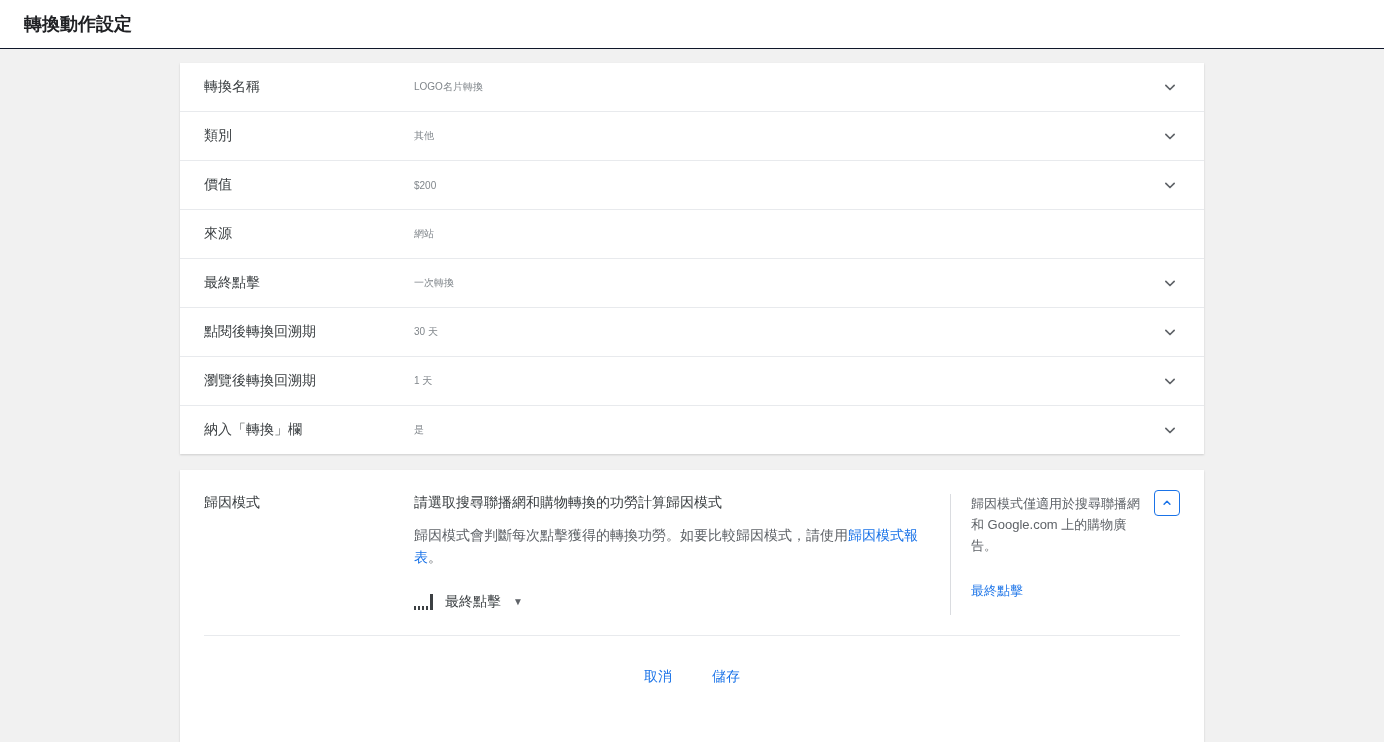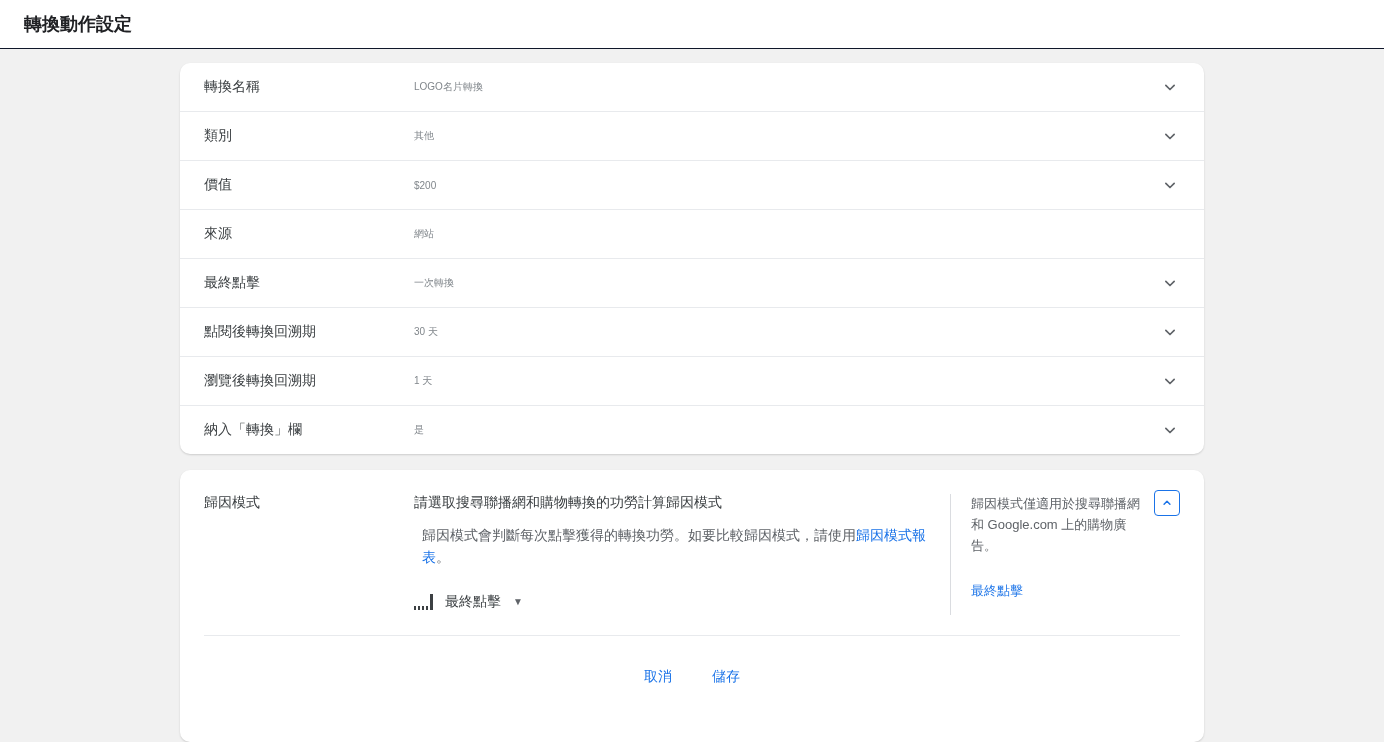"轉換名稱" .card { border-radius: 10px -> 0 }
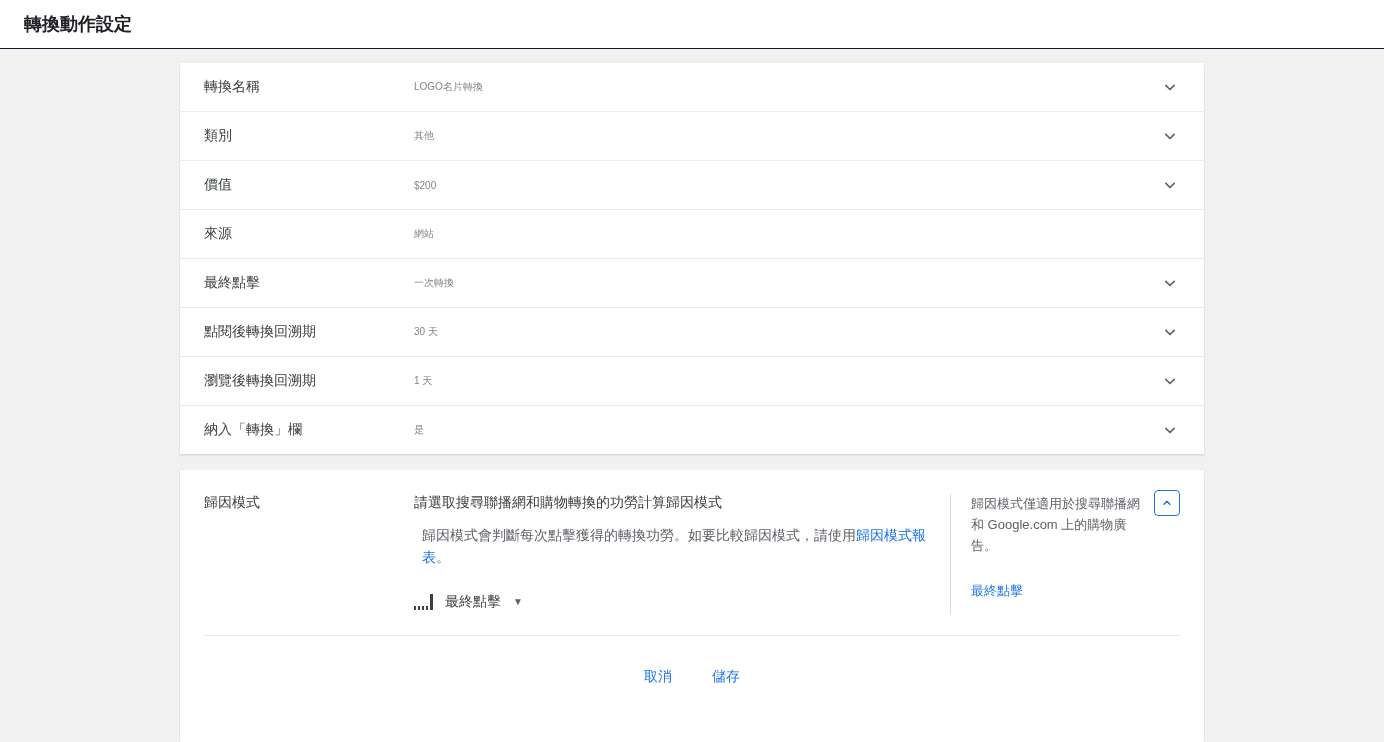"歸因模式會判斷每次點擊獲得的轉換功勞。如要比較歸因模式，請使用歸因模式報表。" .attr-desc { margin-left: 8px -> none }
